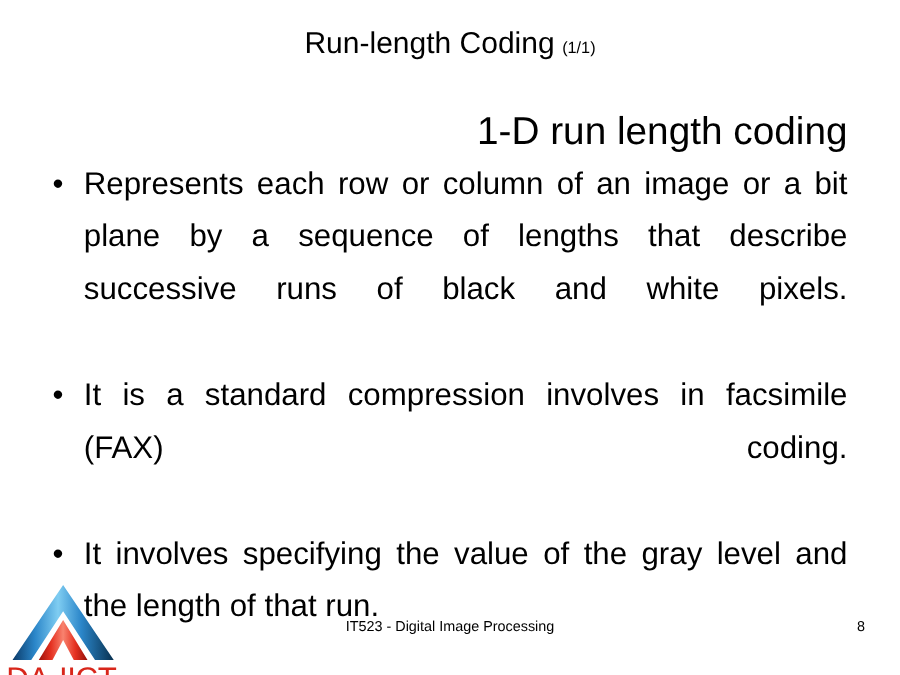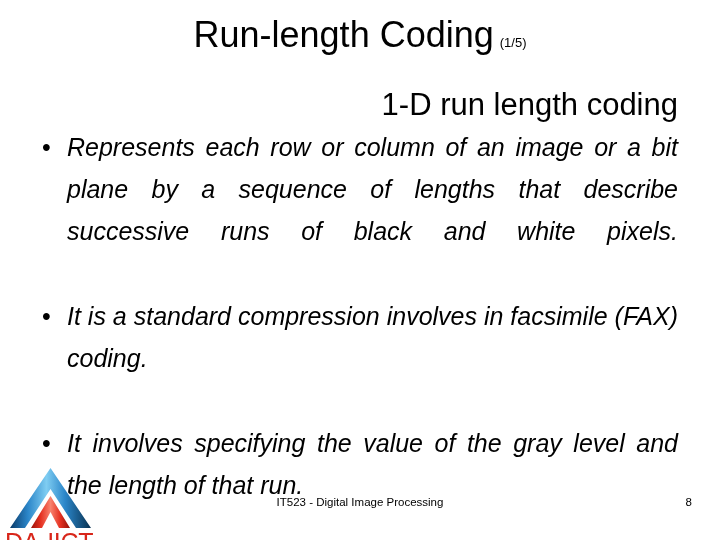"Run-length Coding" .slide-title .title-main { font-size: 36px -> 24px }
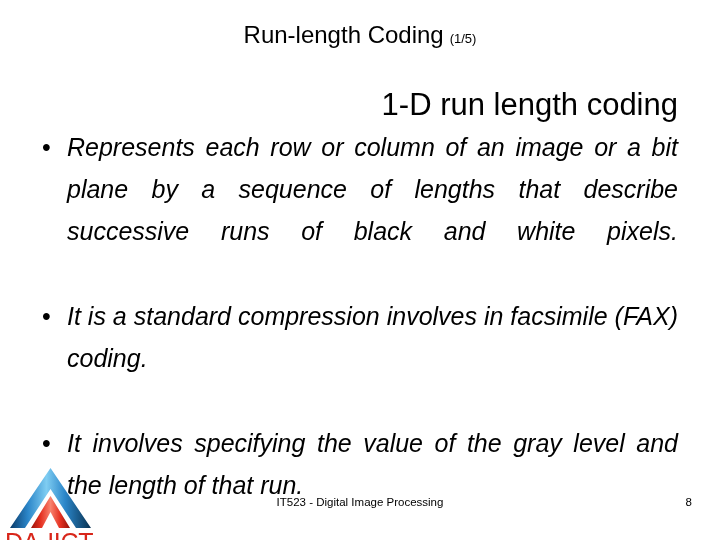"(1/5)" span.title-part { text: 1/5 -> 1/1 }
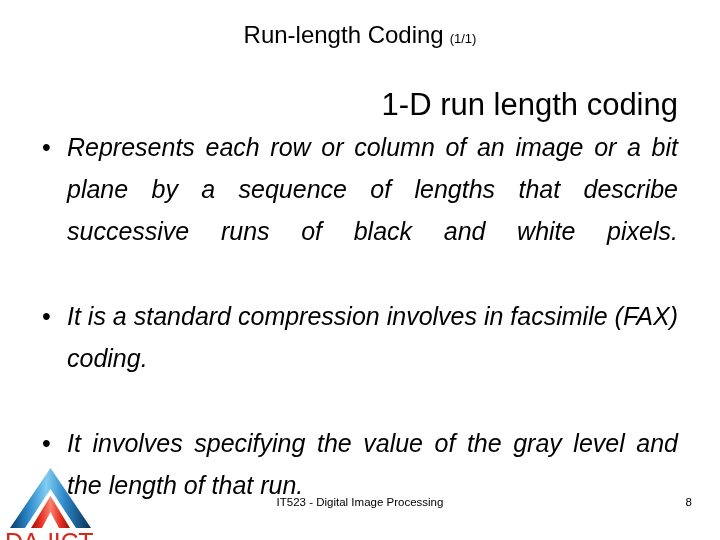"Represents each row or column" .bullet-row .bullet-text { font-style: italic -> none }
